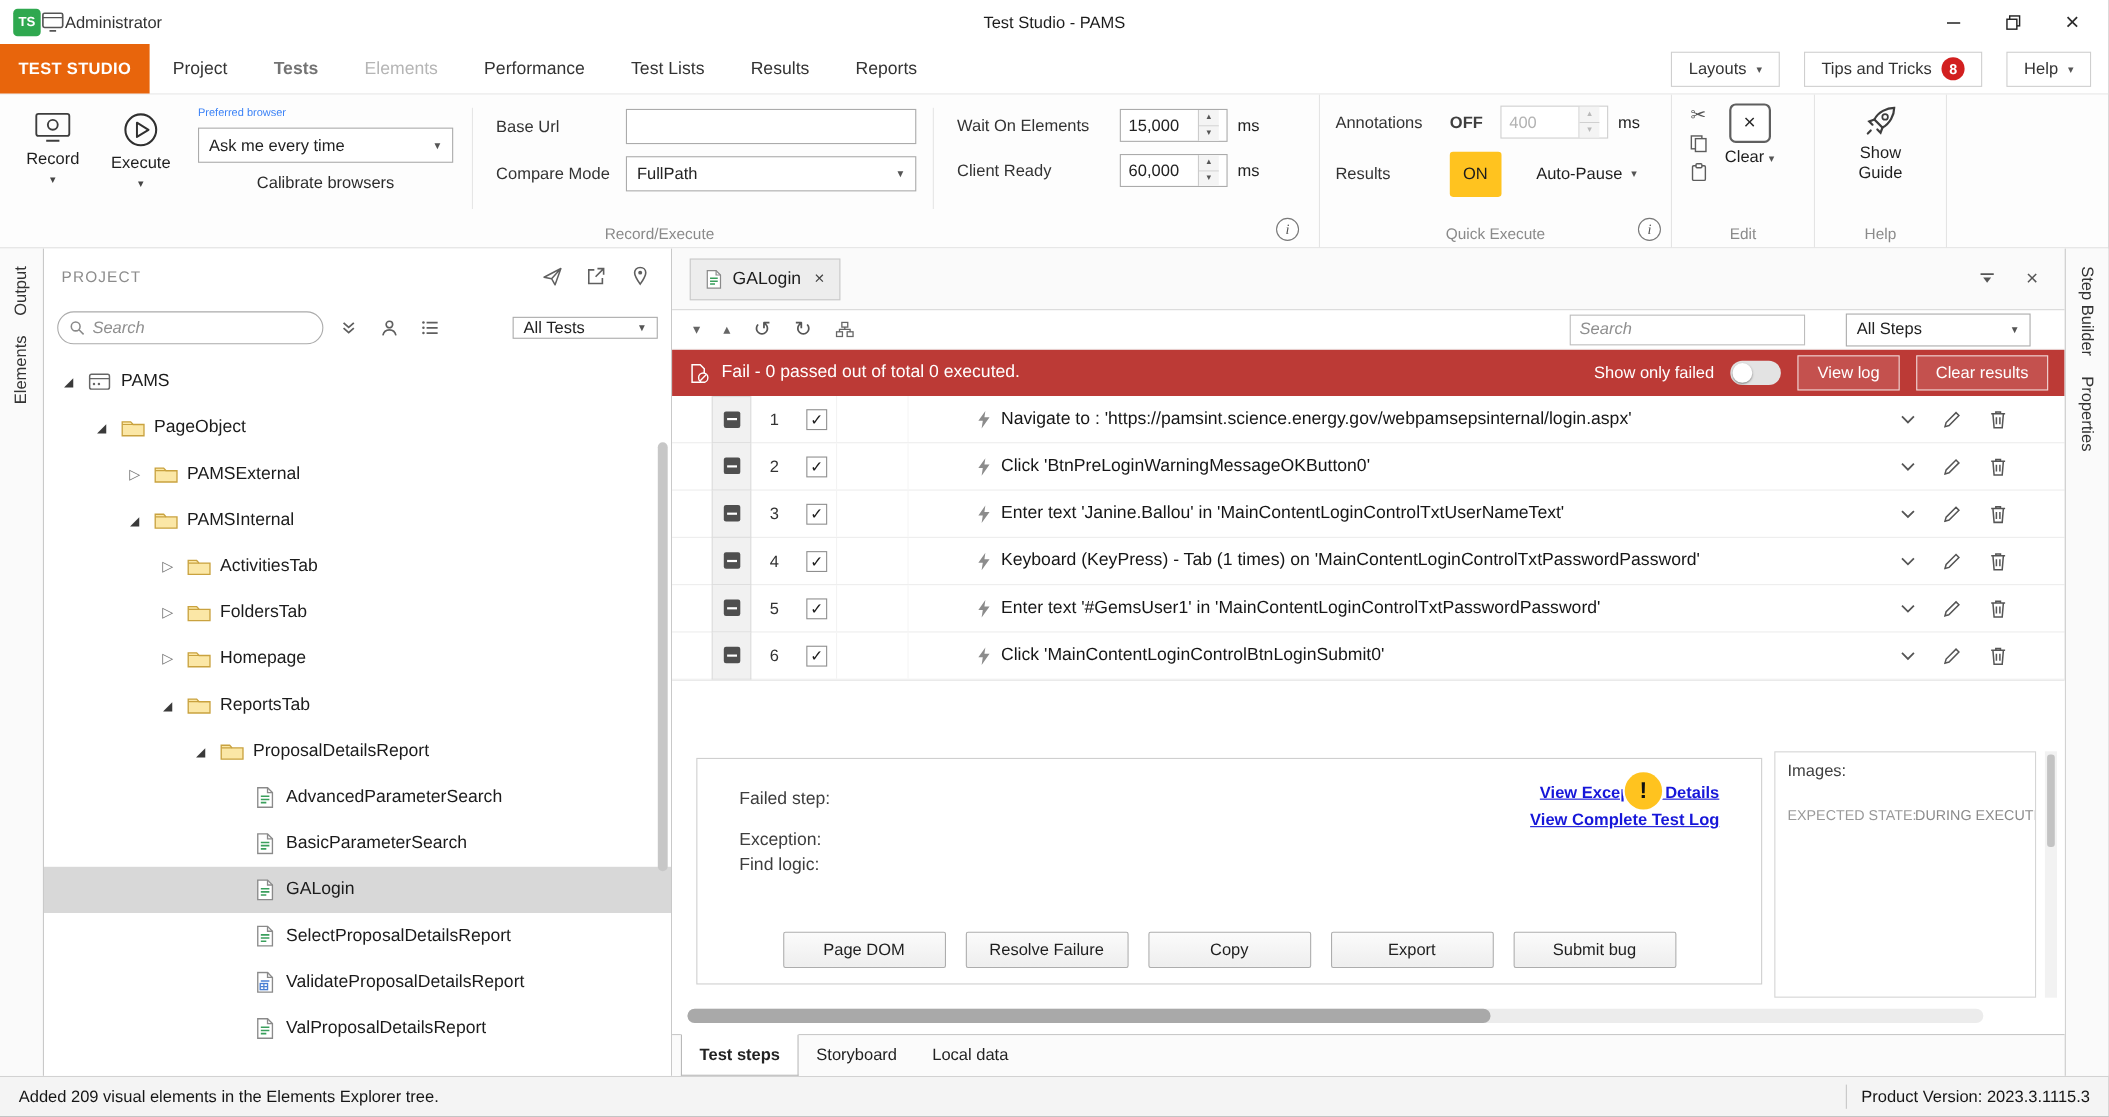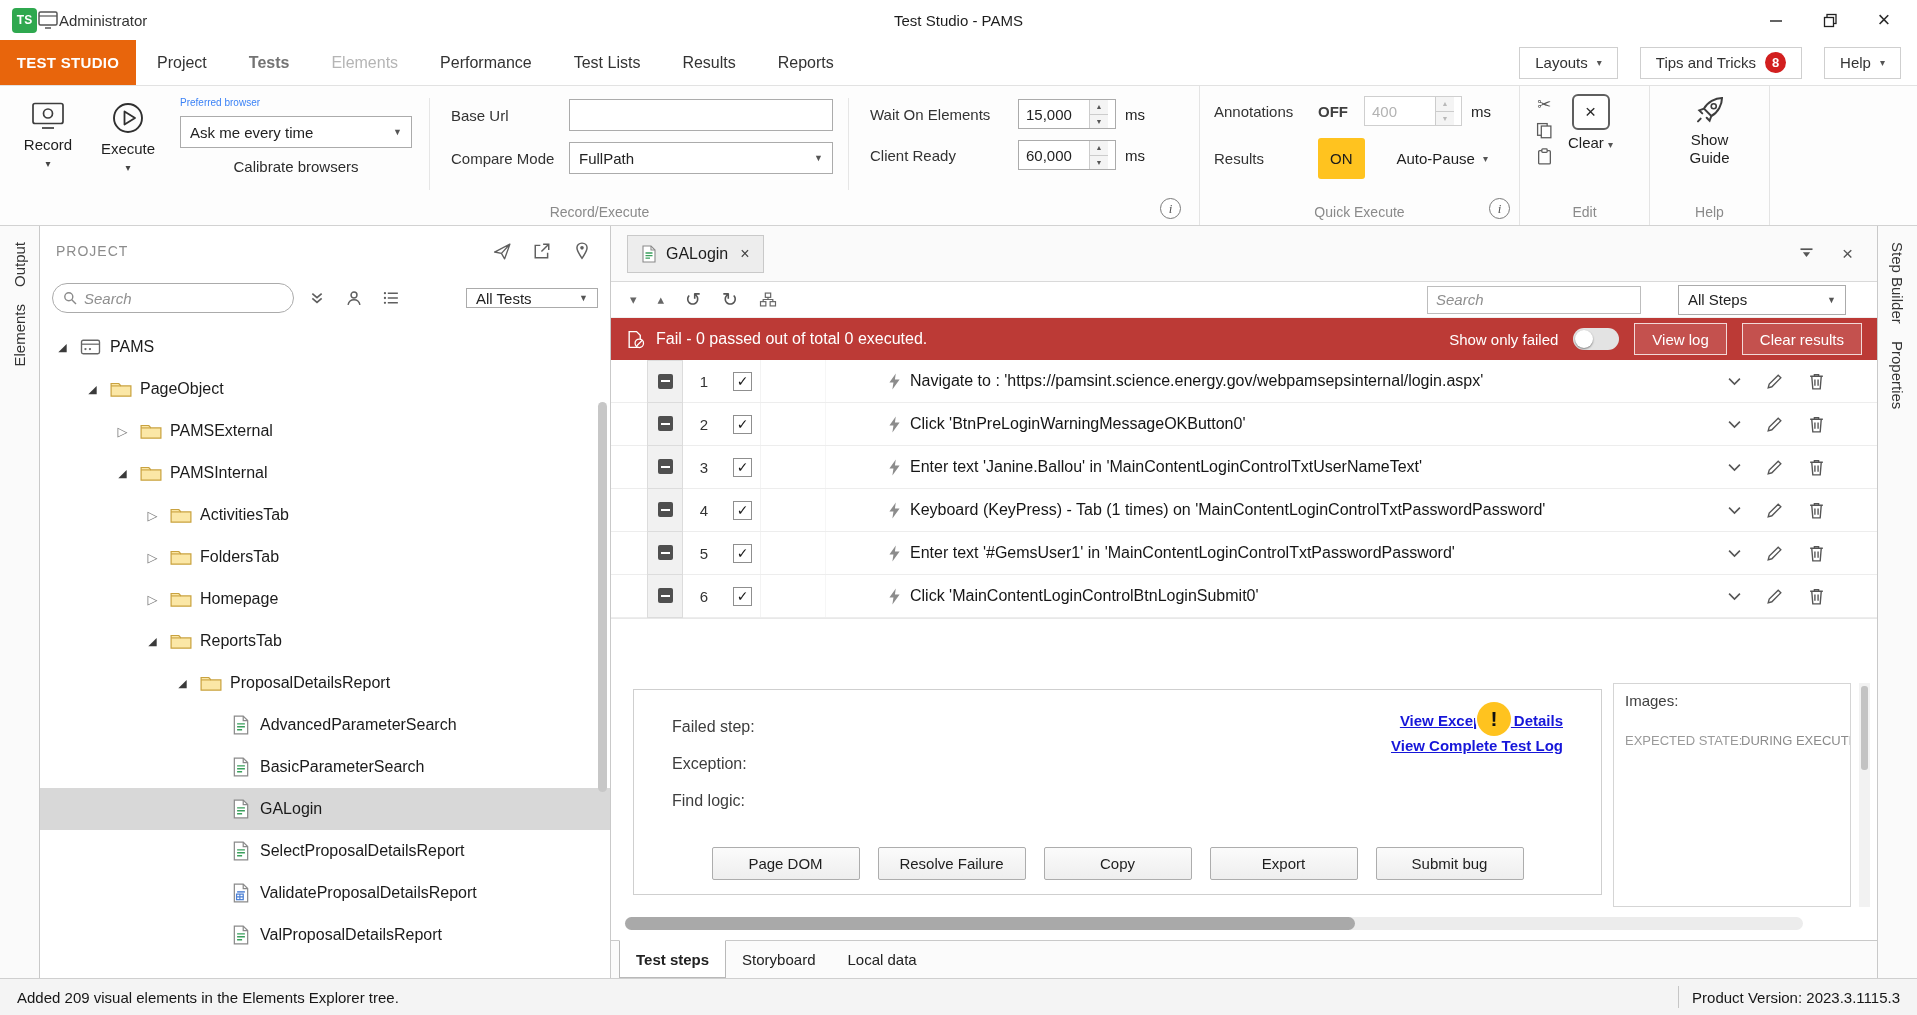"Find logic:" .dl3 { top: 102px -> 88px }
